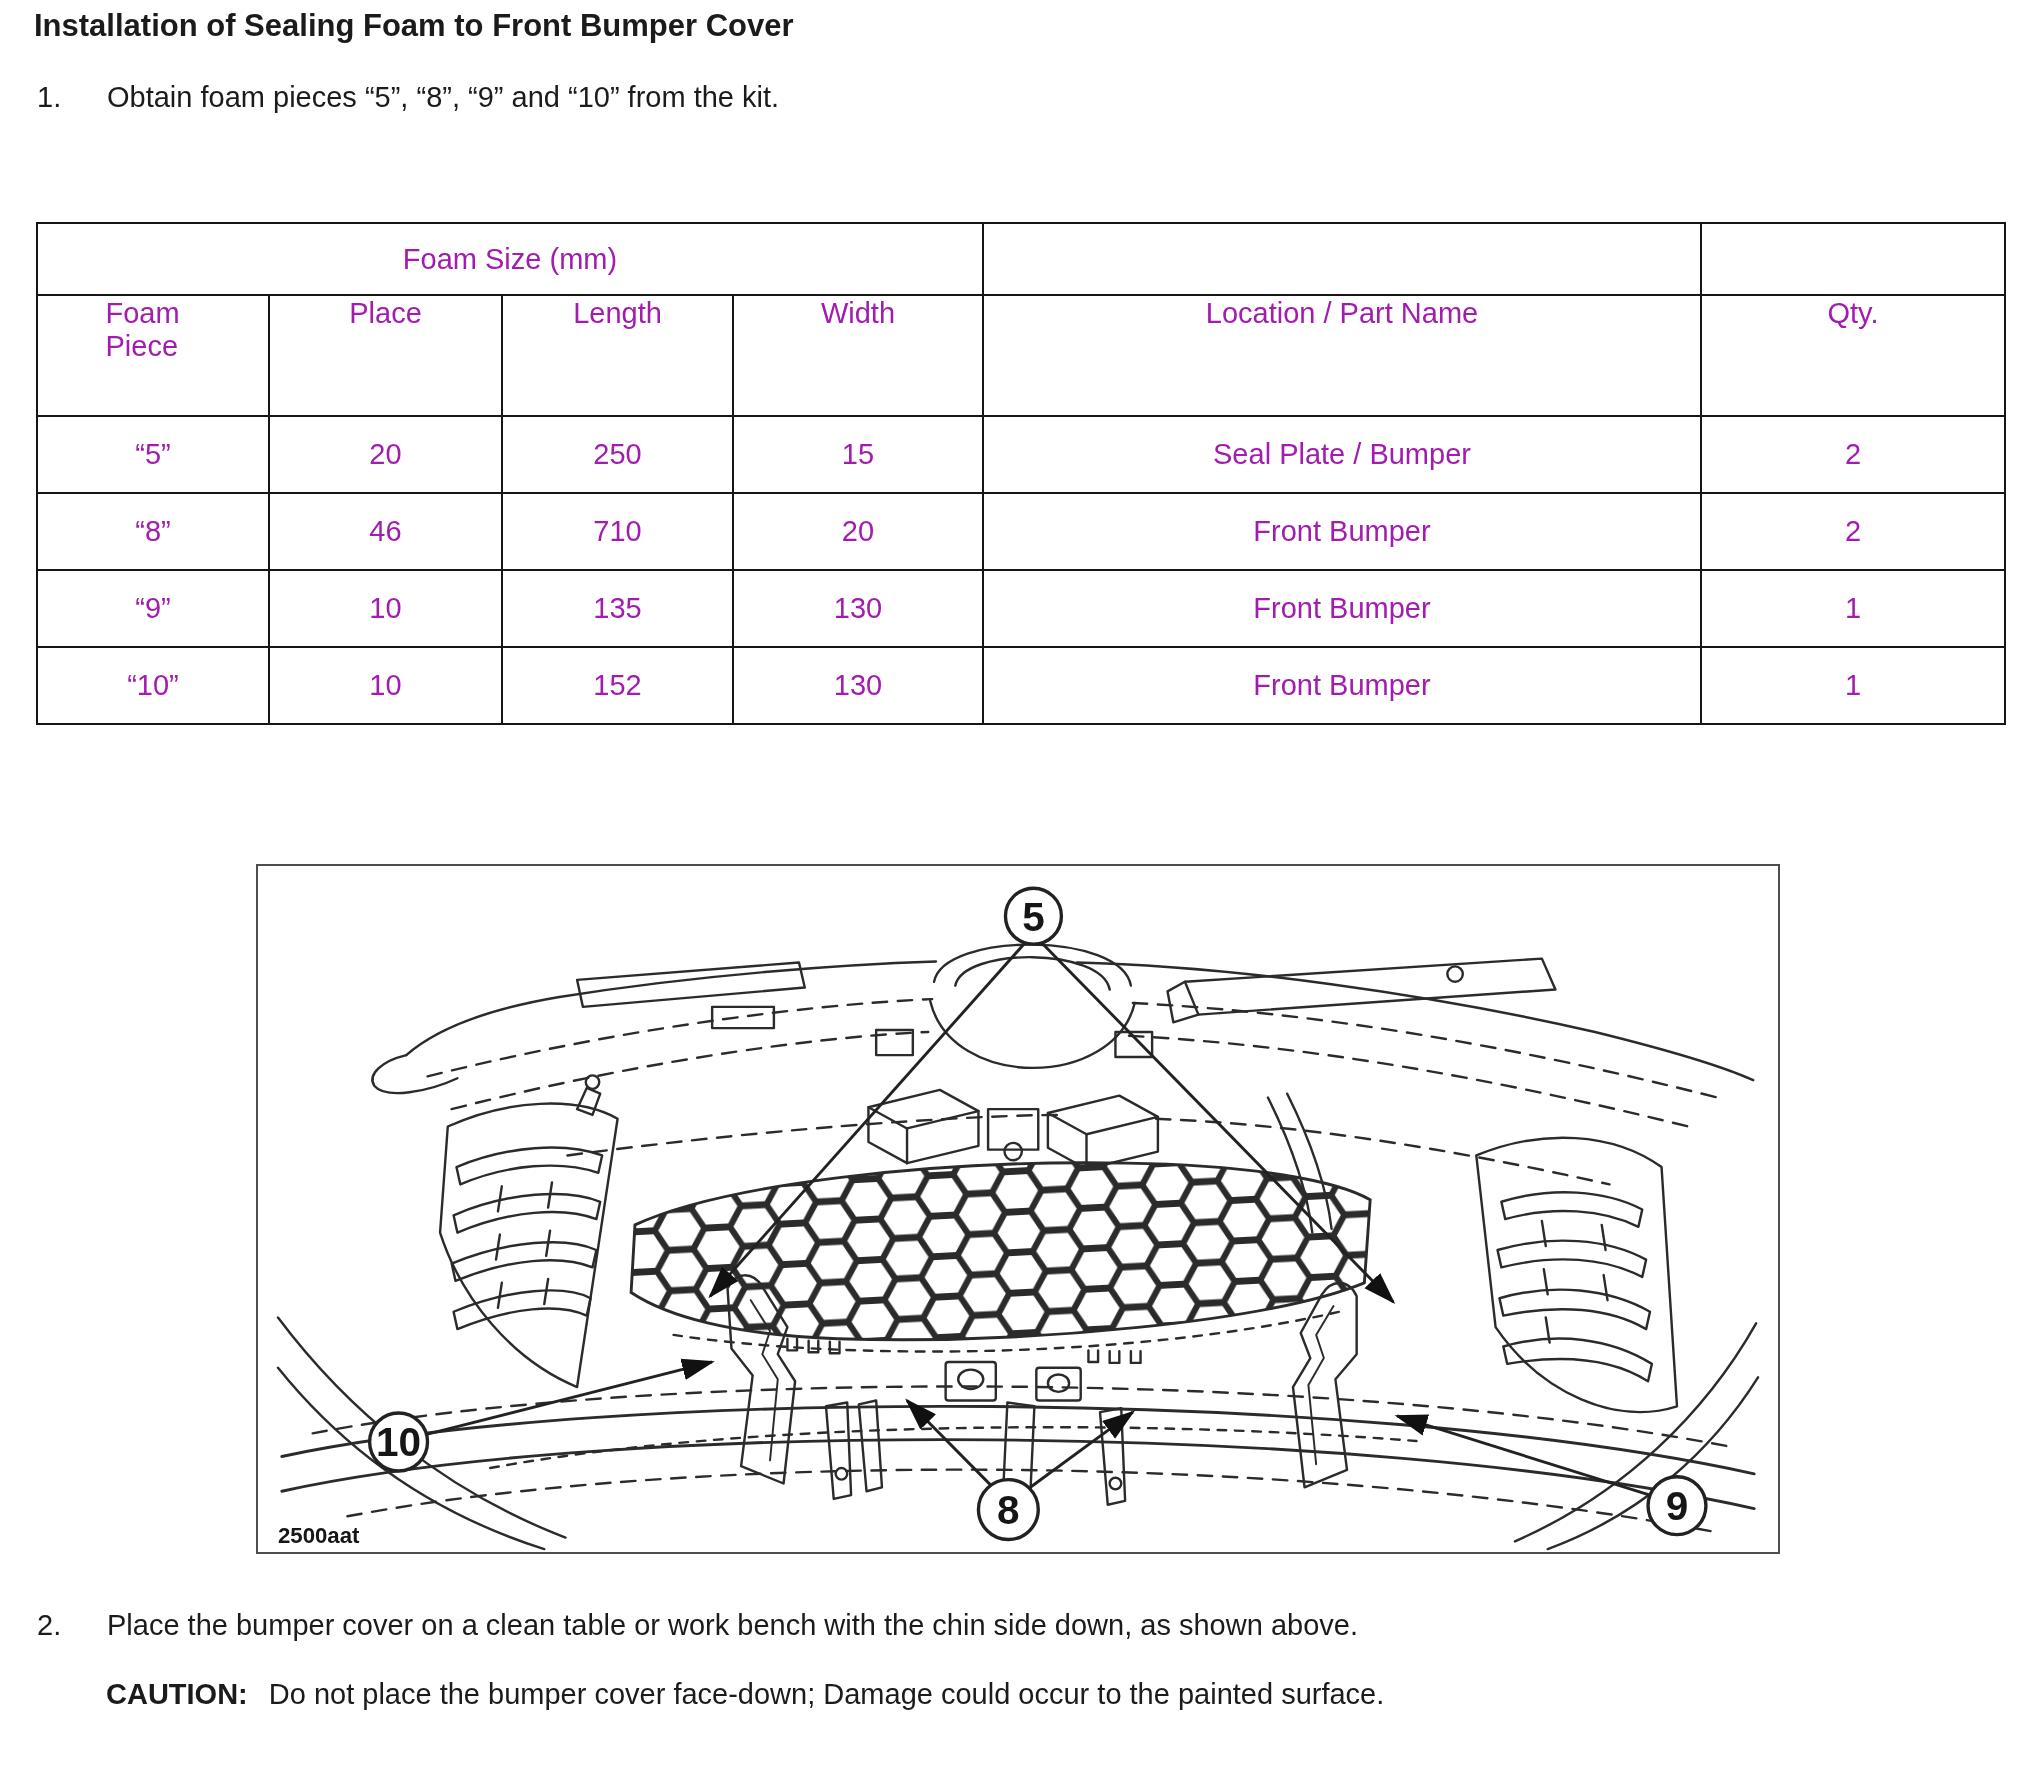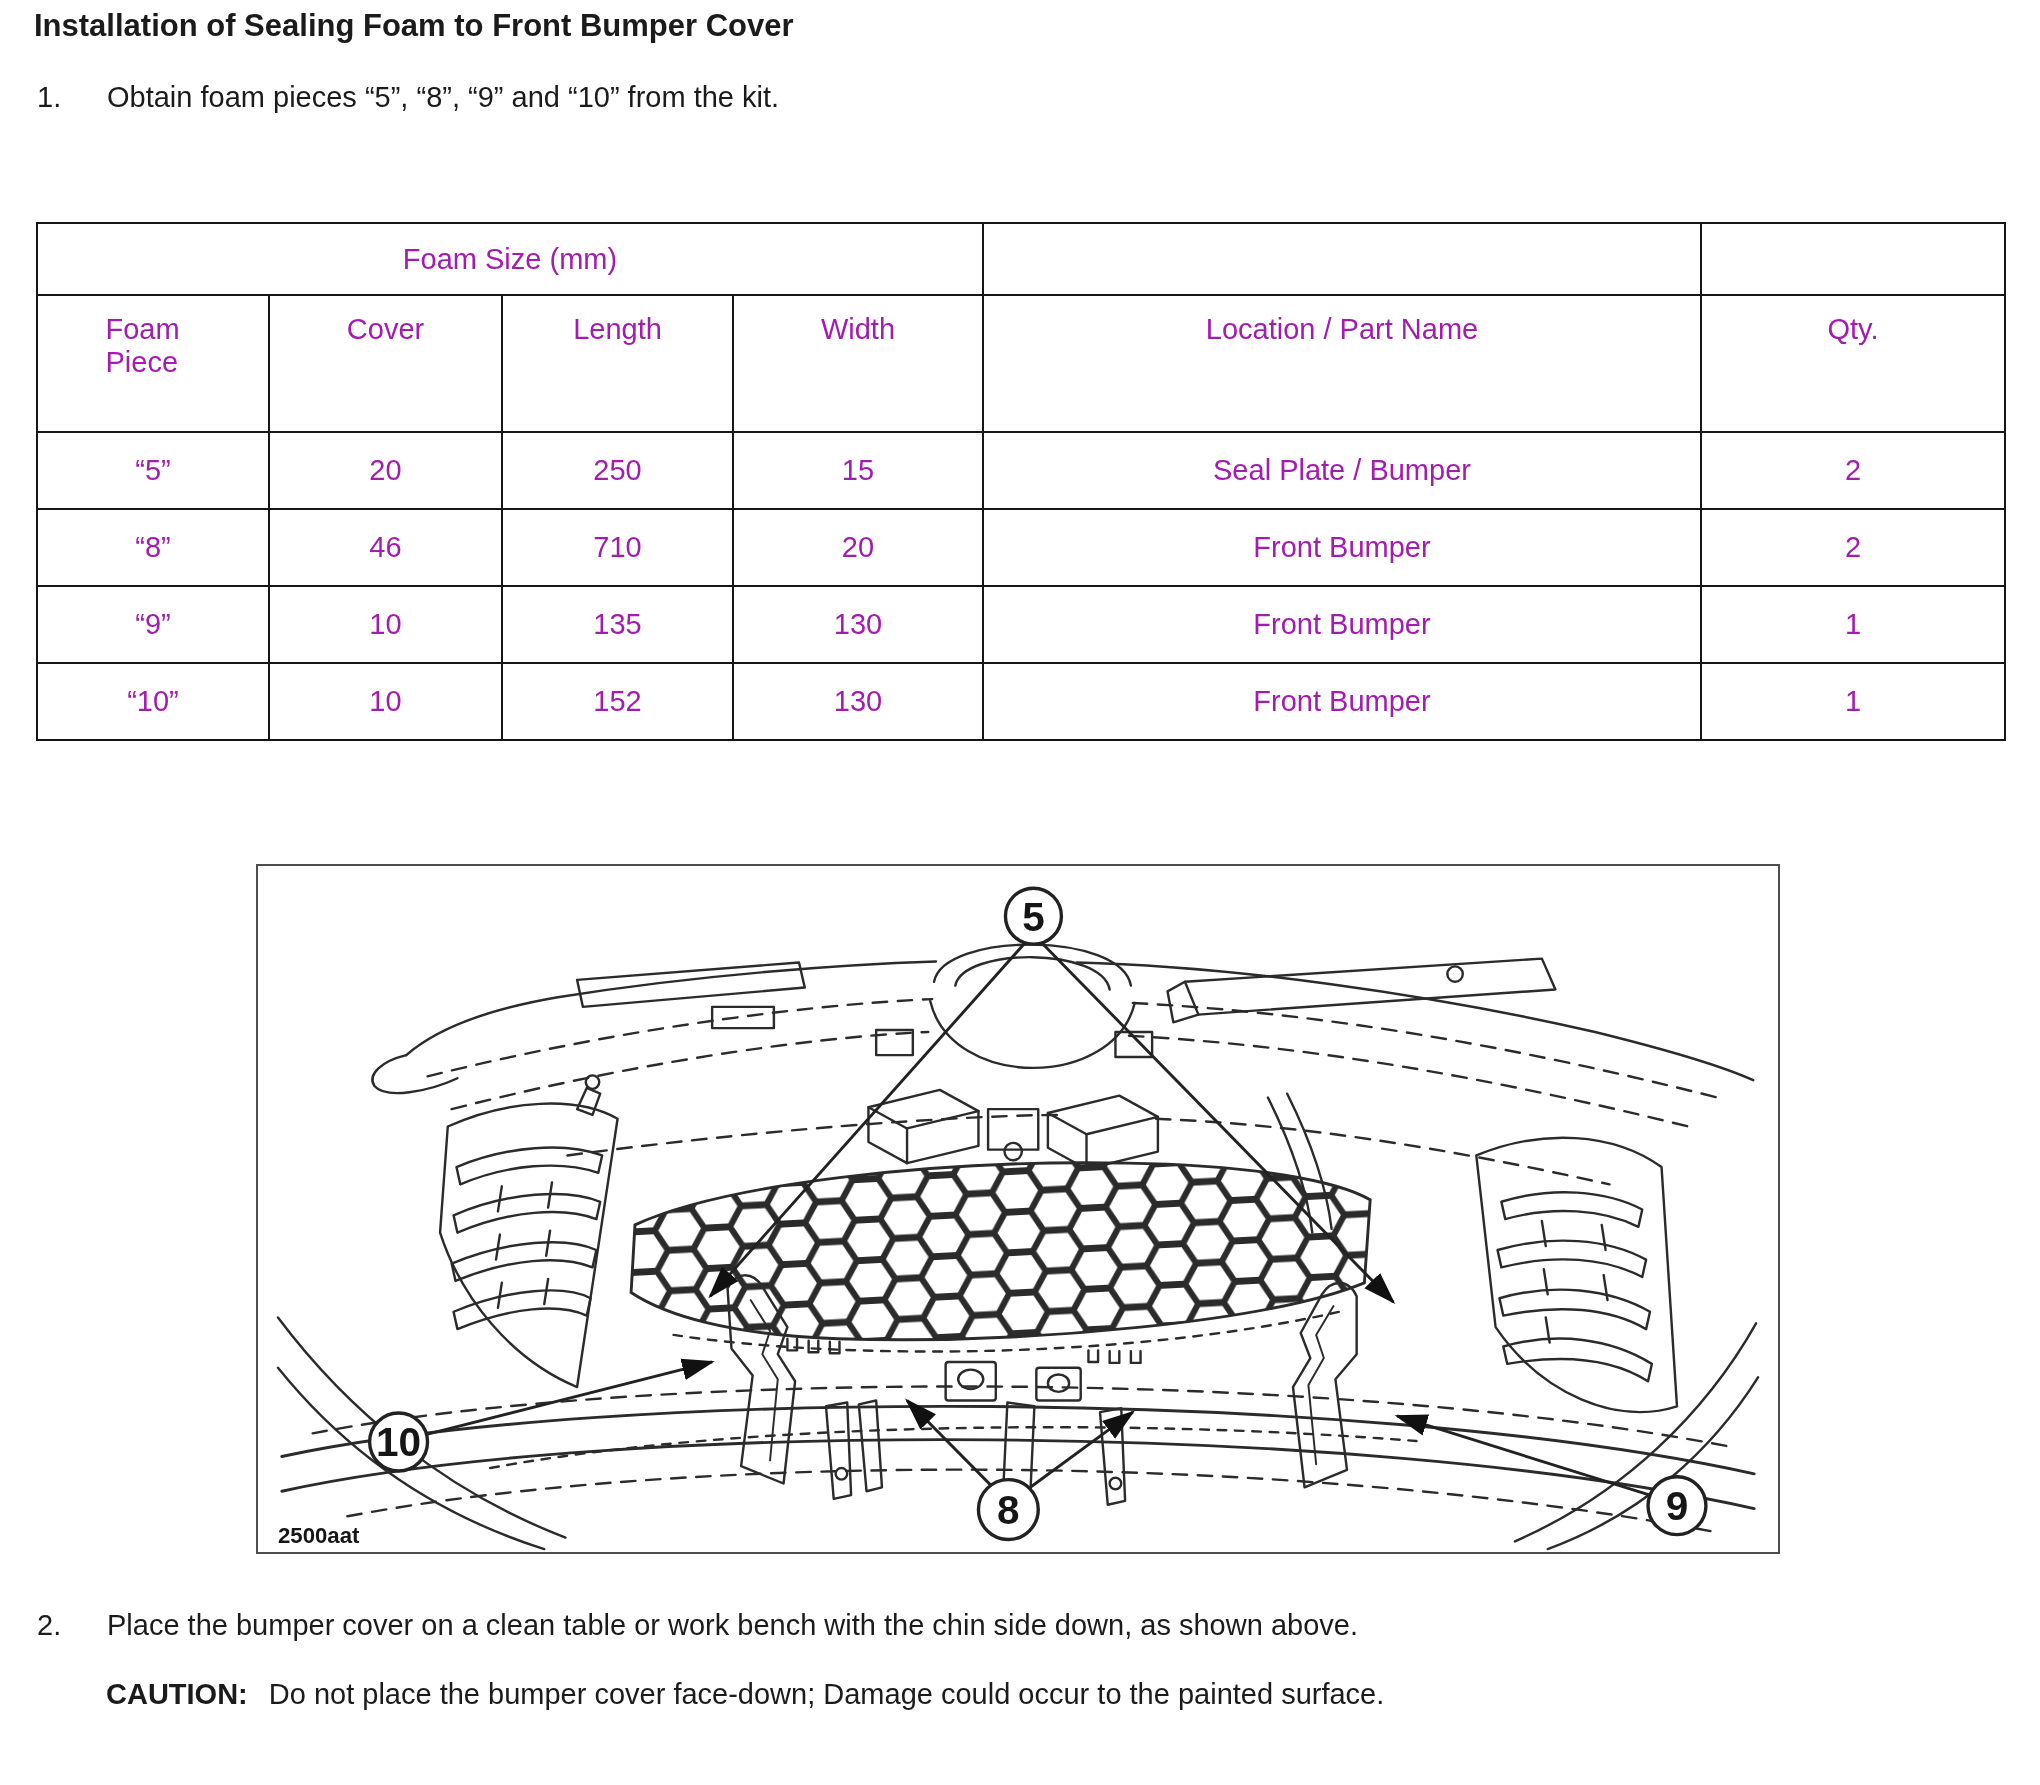"Foam Piece" tr.r-head td { padding-top: 17px -> 1px }
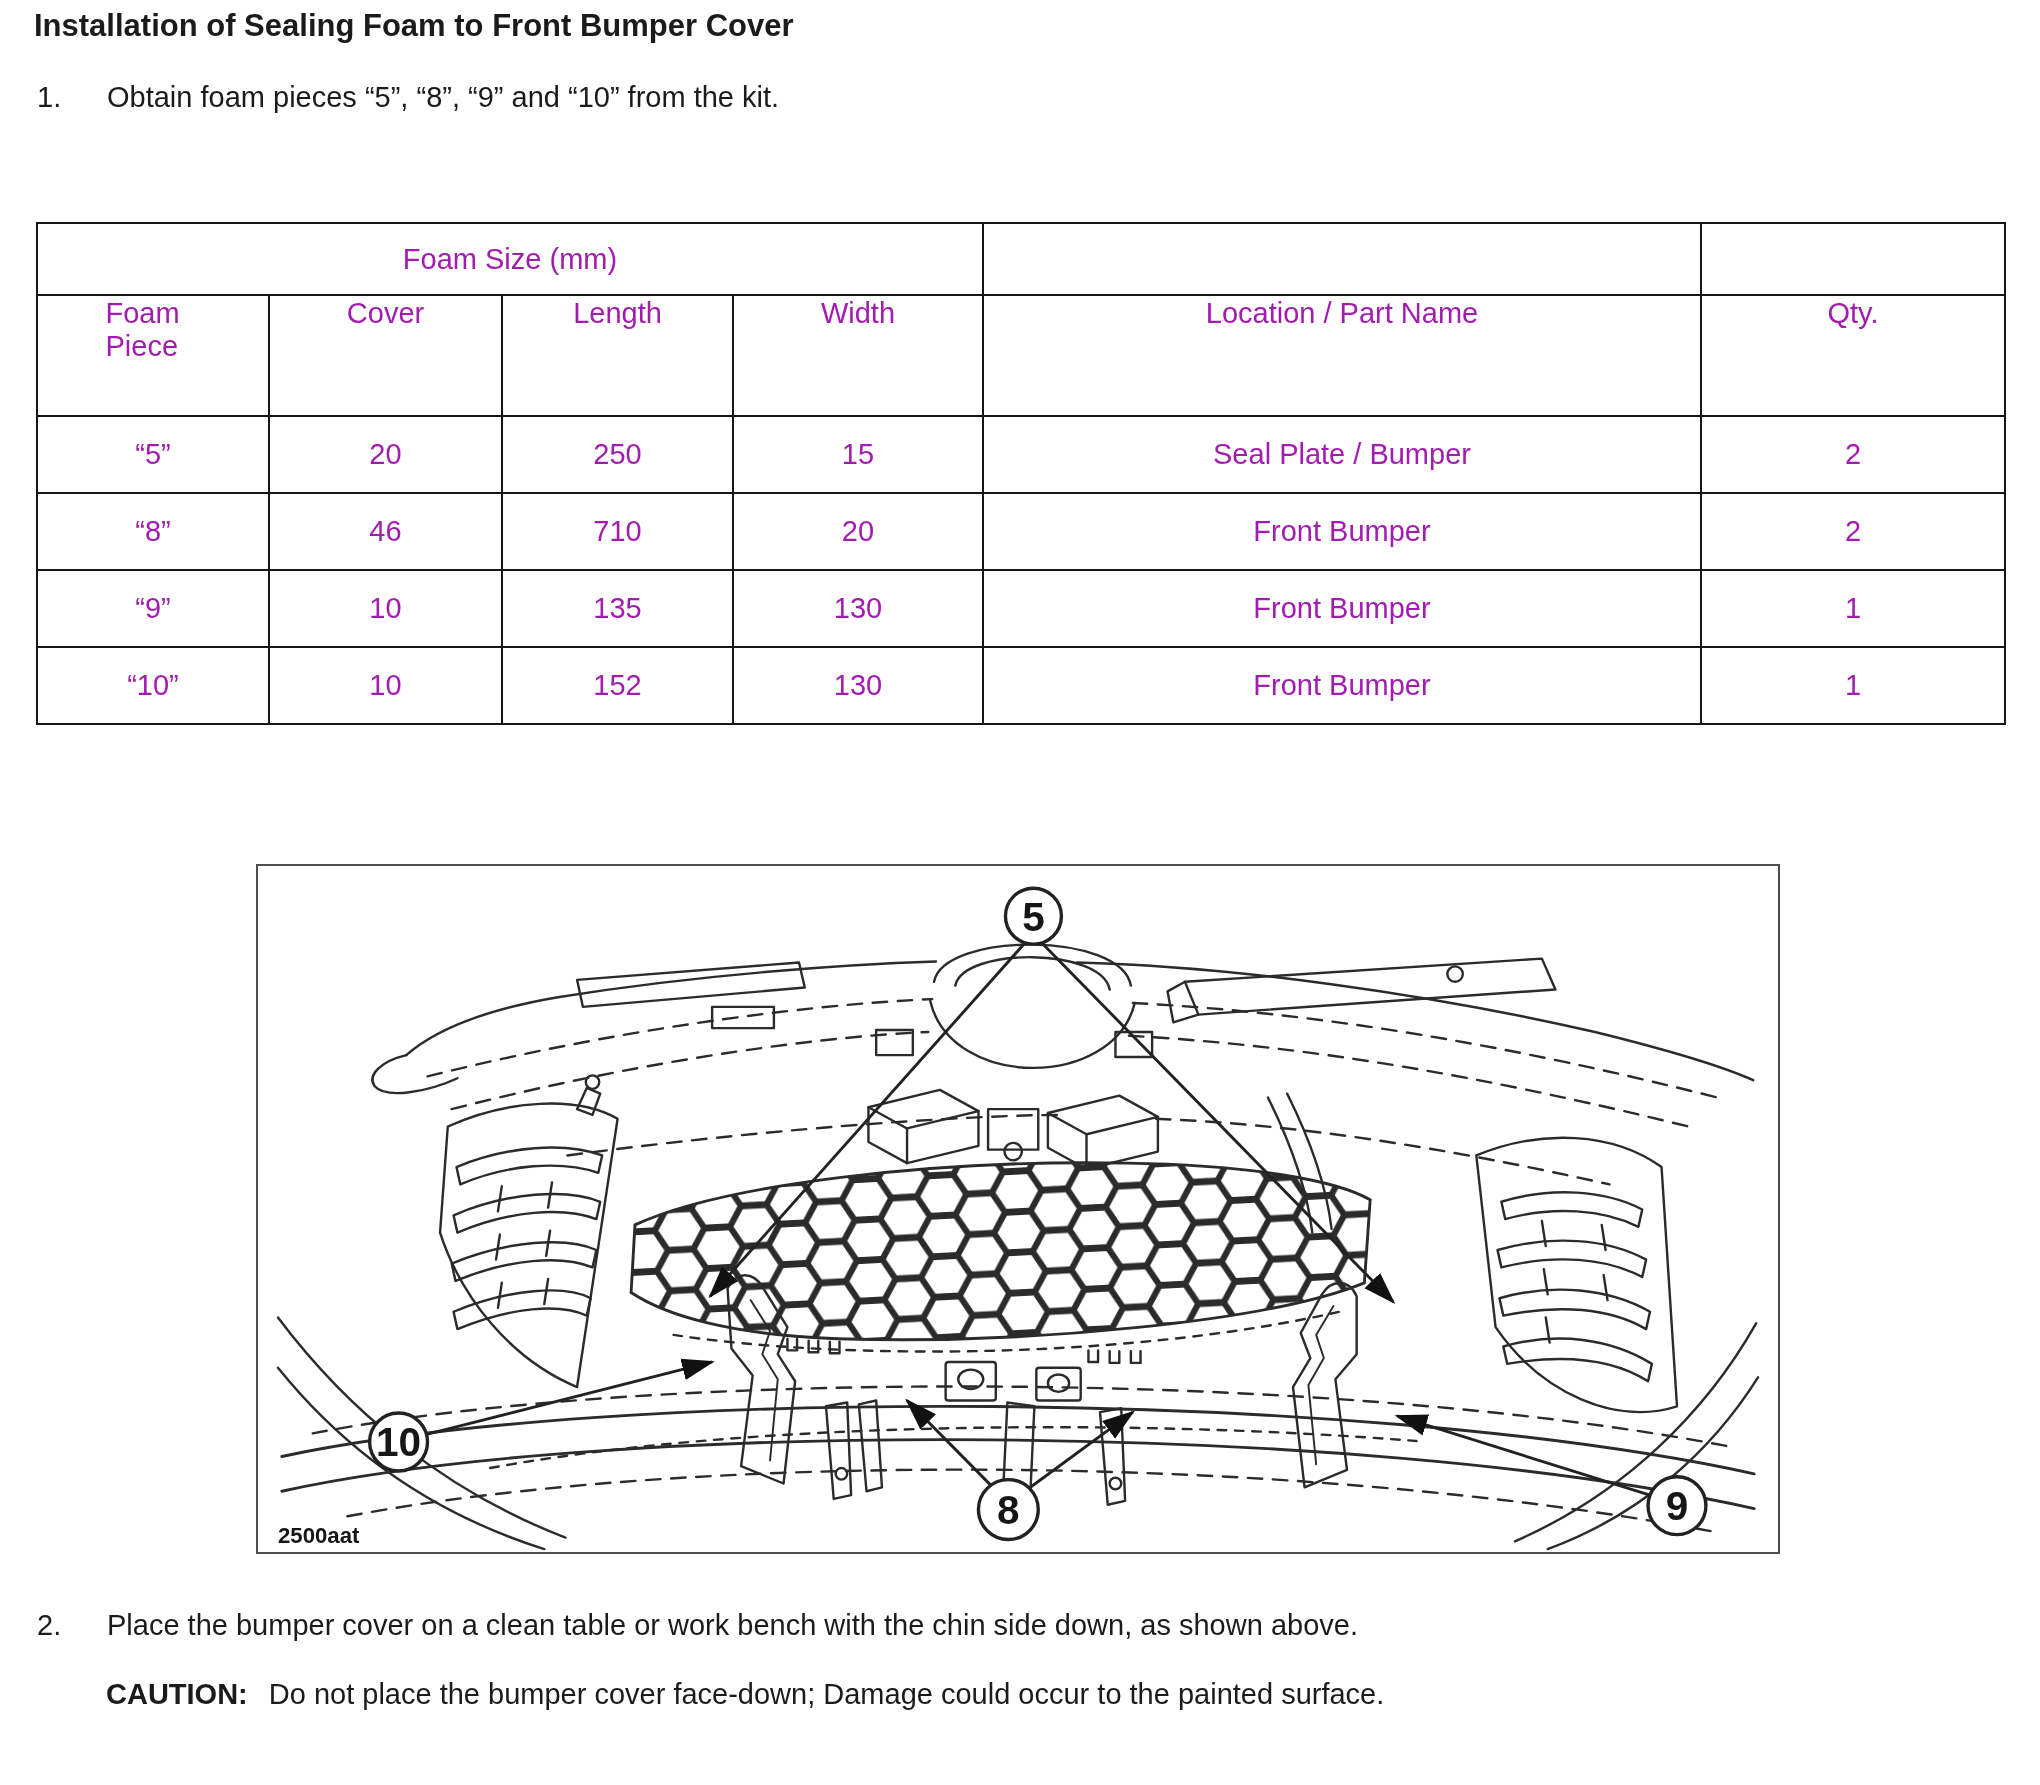"Cover" td { text: Cover -> Place }
